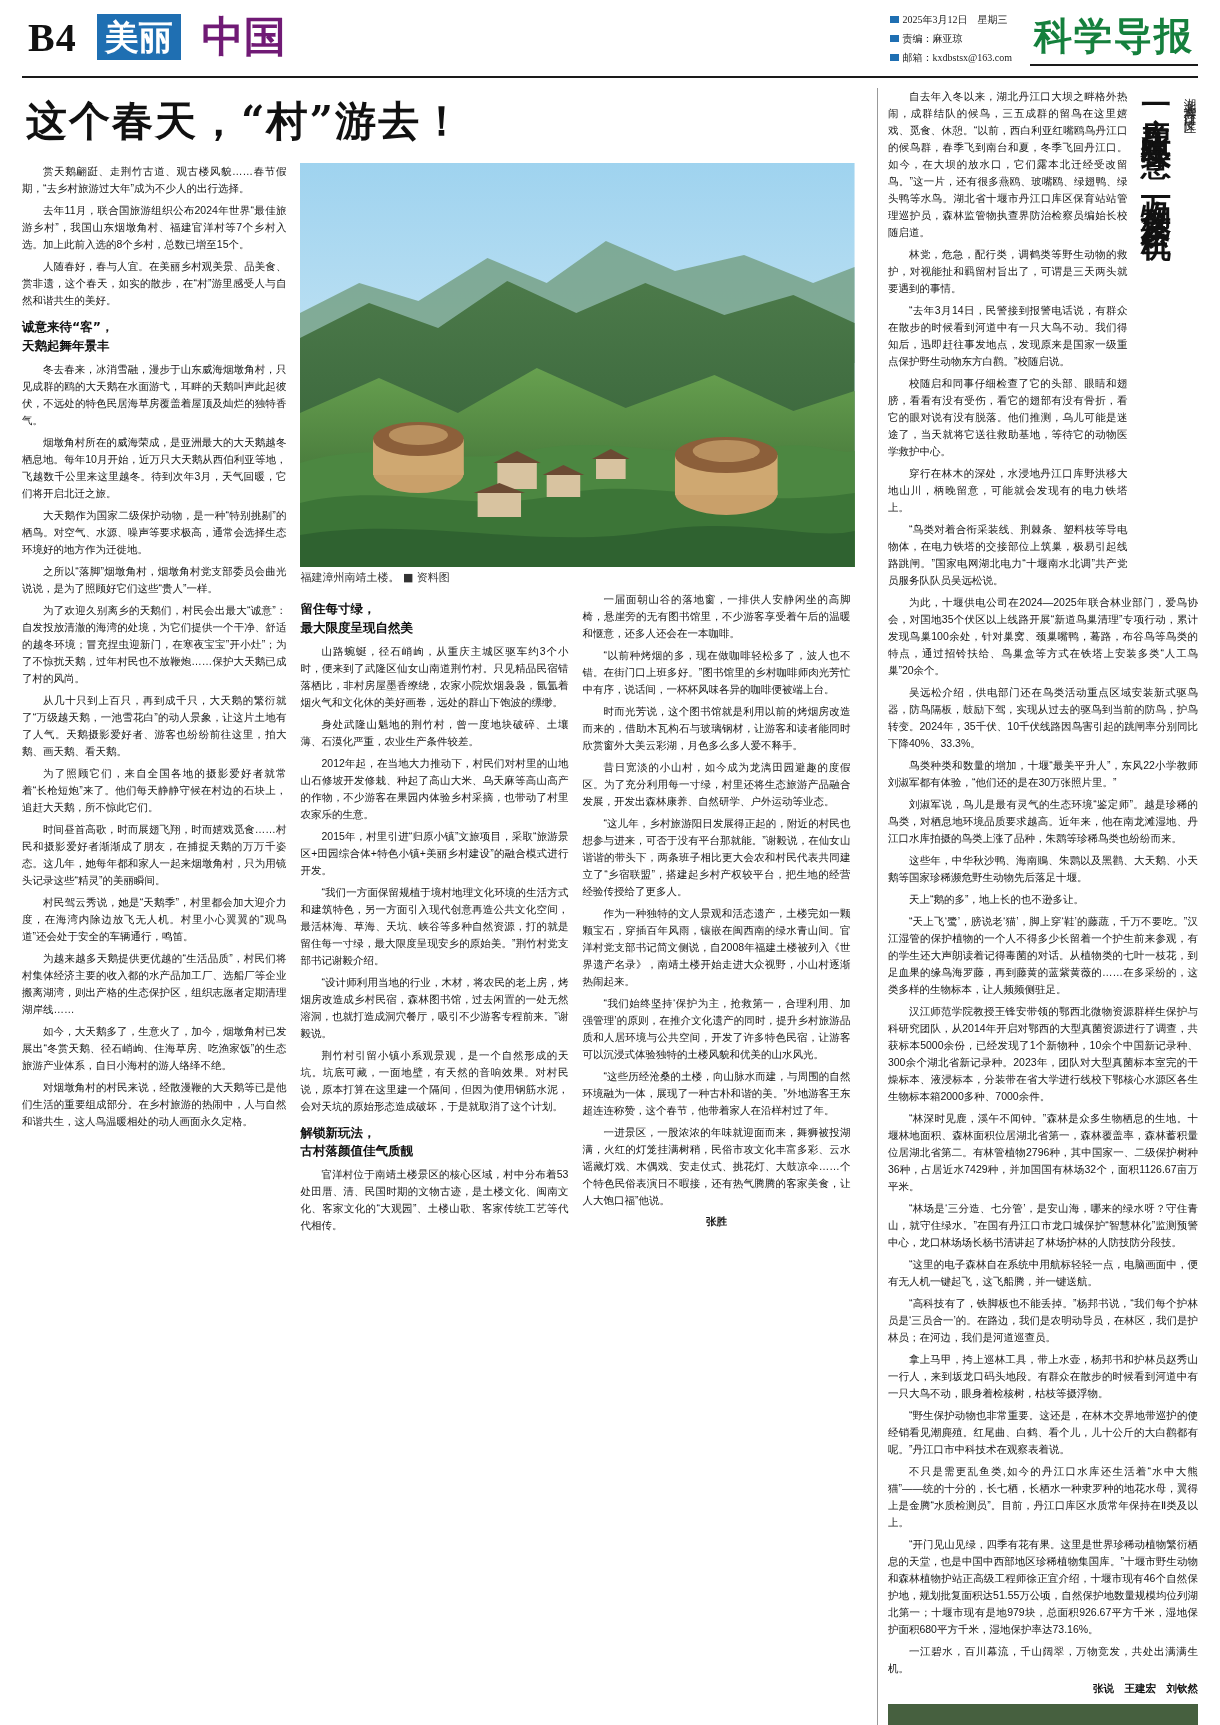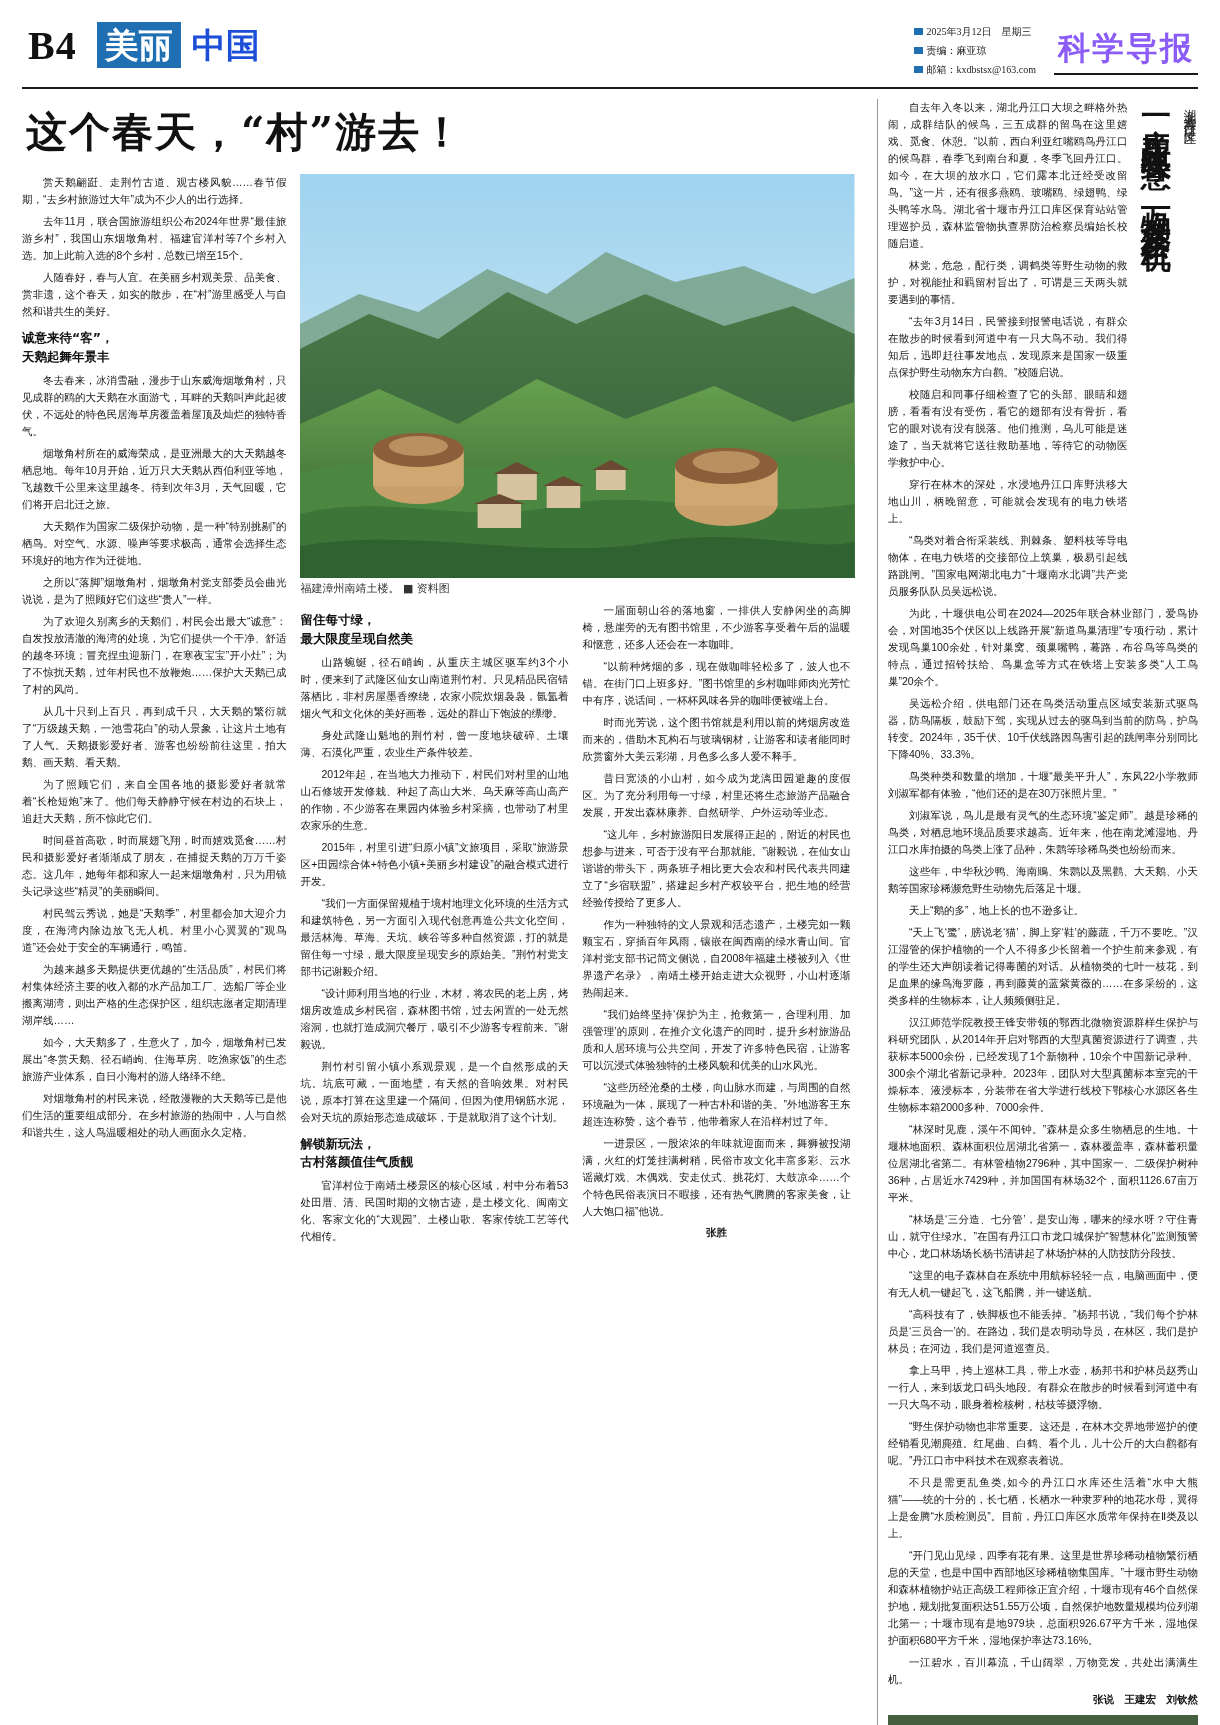"B4" .page { padding: 18px 22px -> 6px 22px }
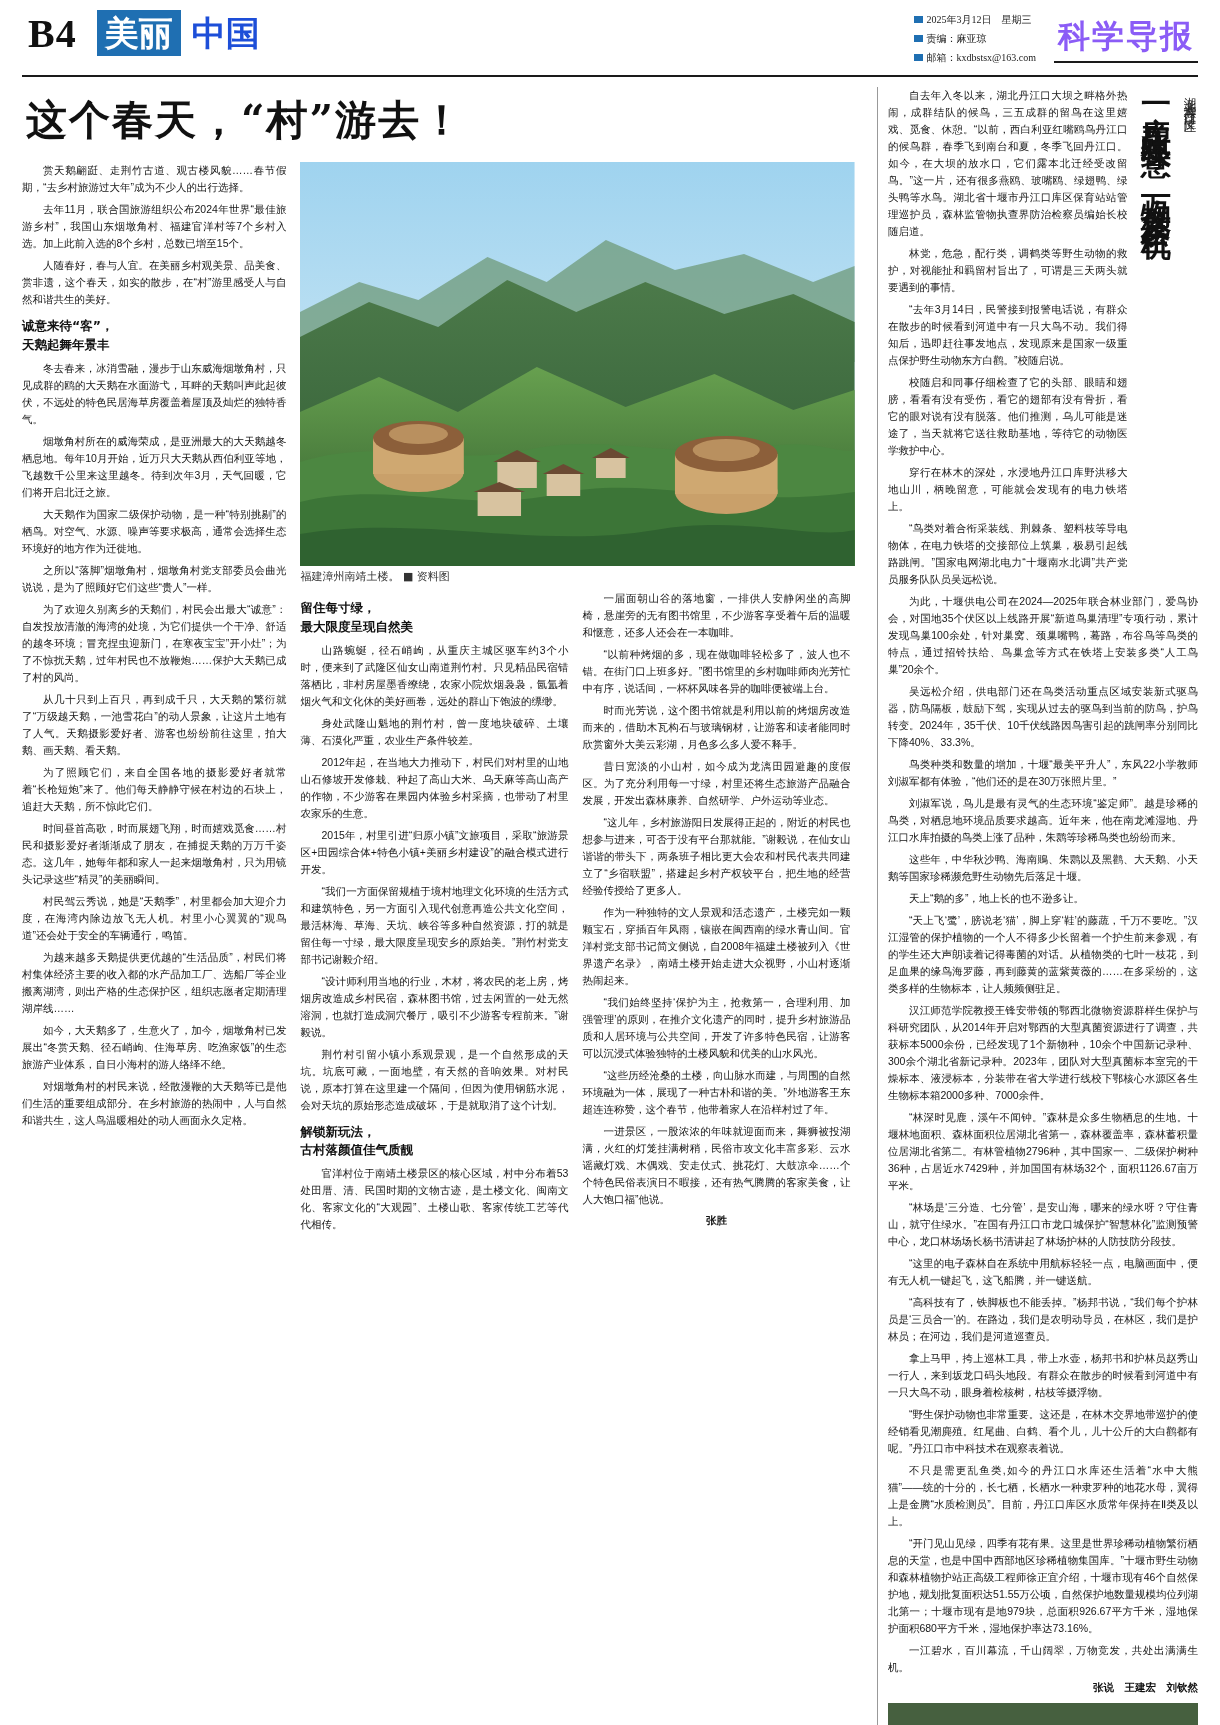"中国" .sb-plain { color: #1d4ed8 -> #701a75; font-size: 34px -> 42px; margin-left: none -> 10px }
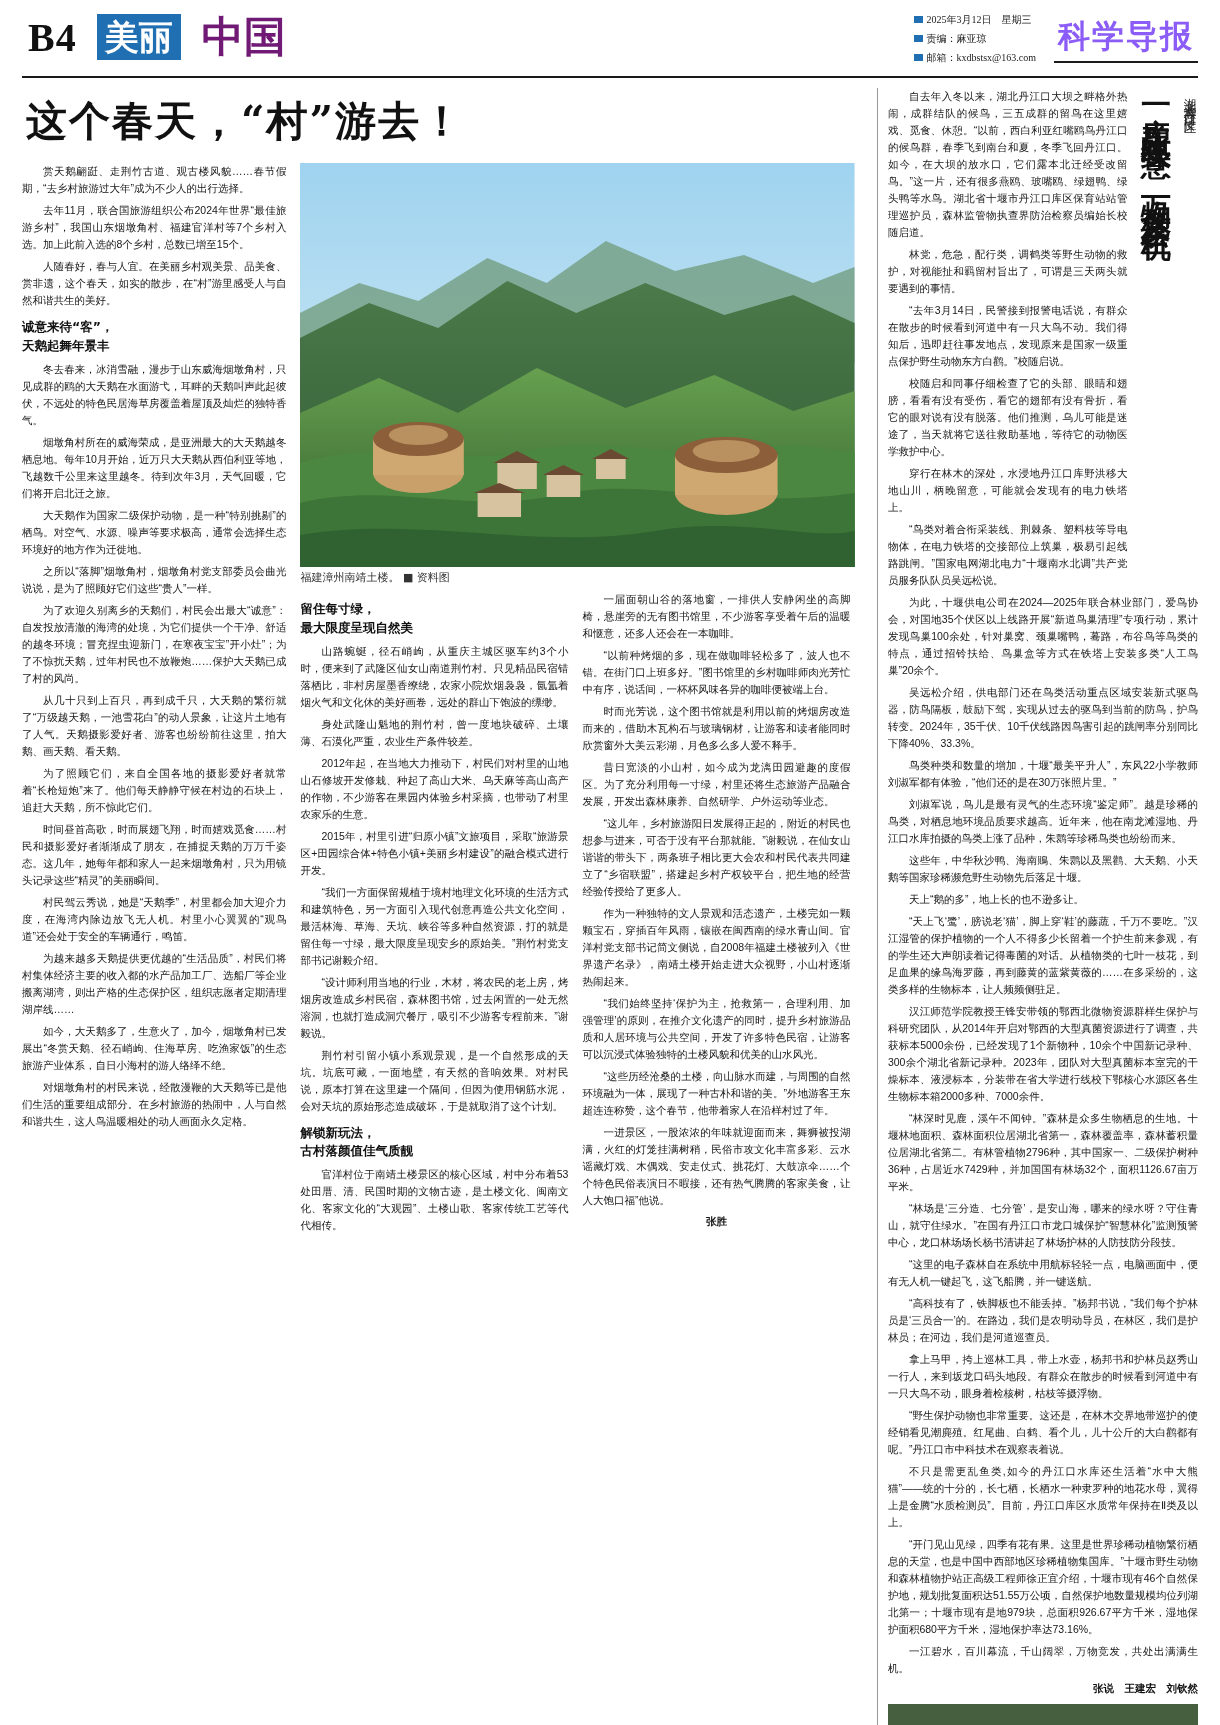"科学导报" .paper-name { color: #8b5cf6 -> #15803d; font-size: 32px -> 38px }
